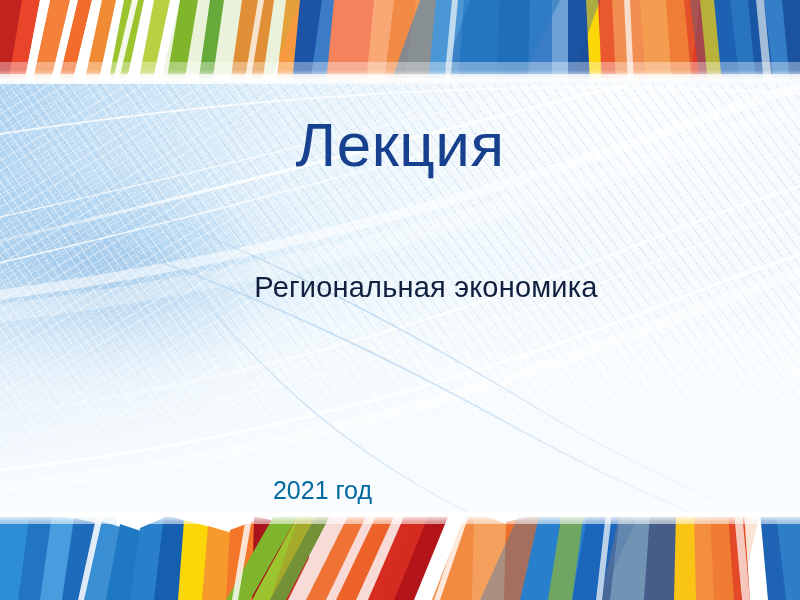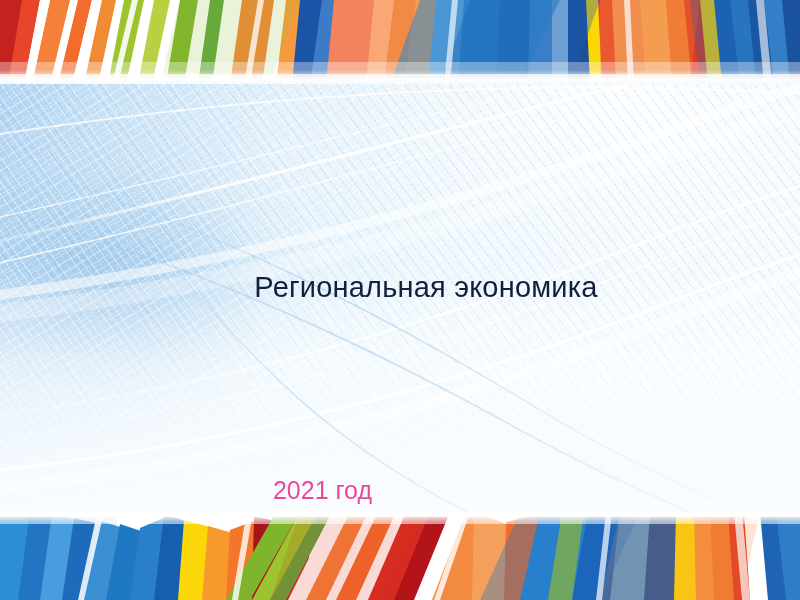"Лекция" div.title { html: none -> <div>Лекция</div> }
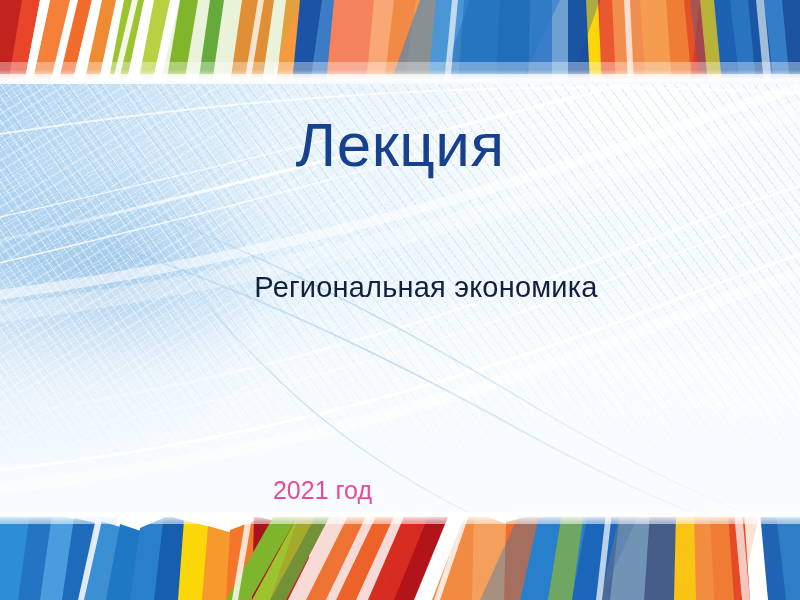"2021 год" .year { color: #ec4899 -> #0369a1 }
